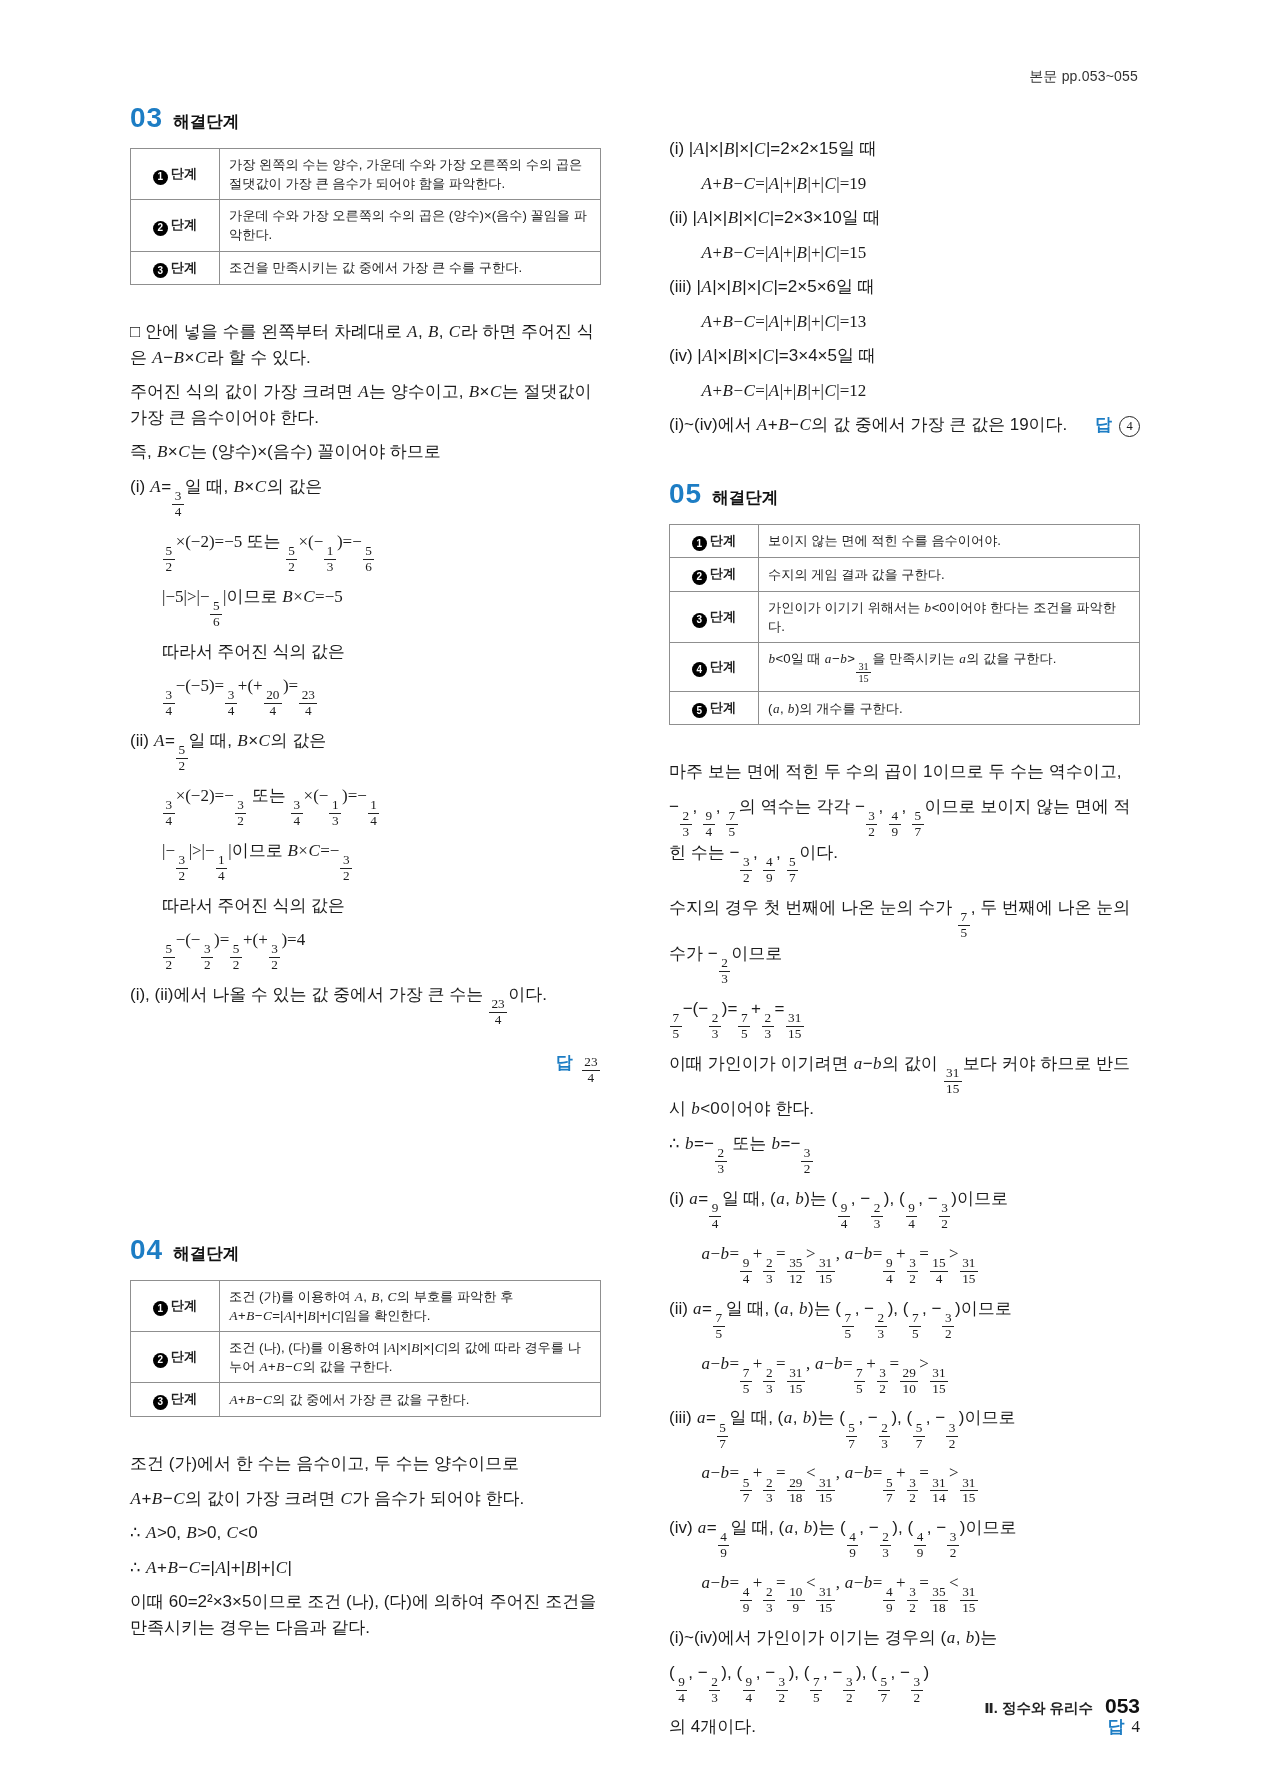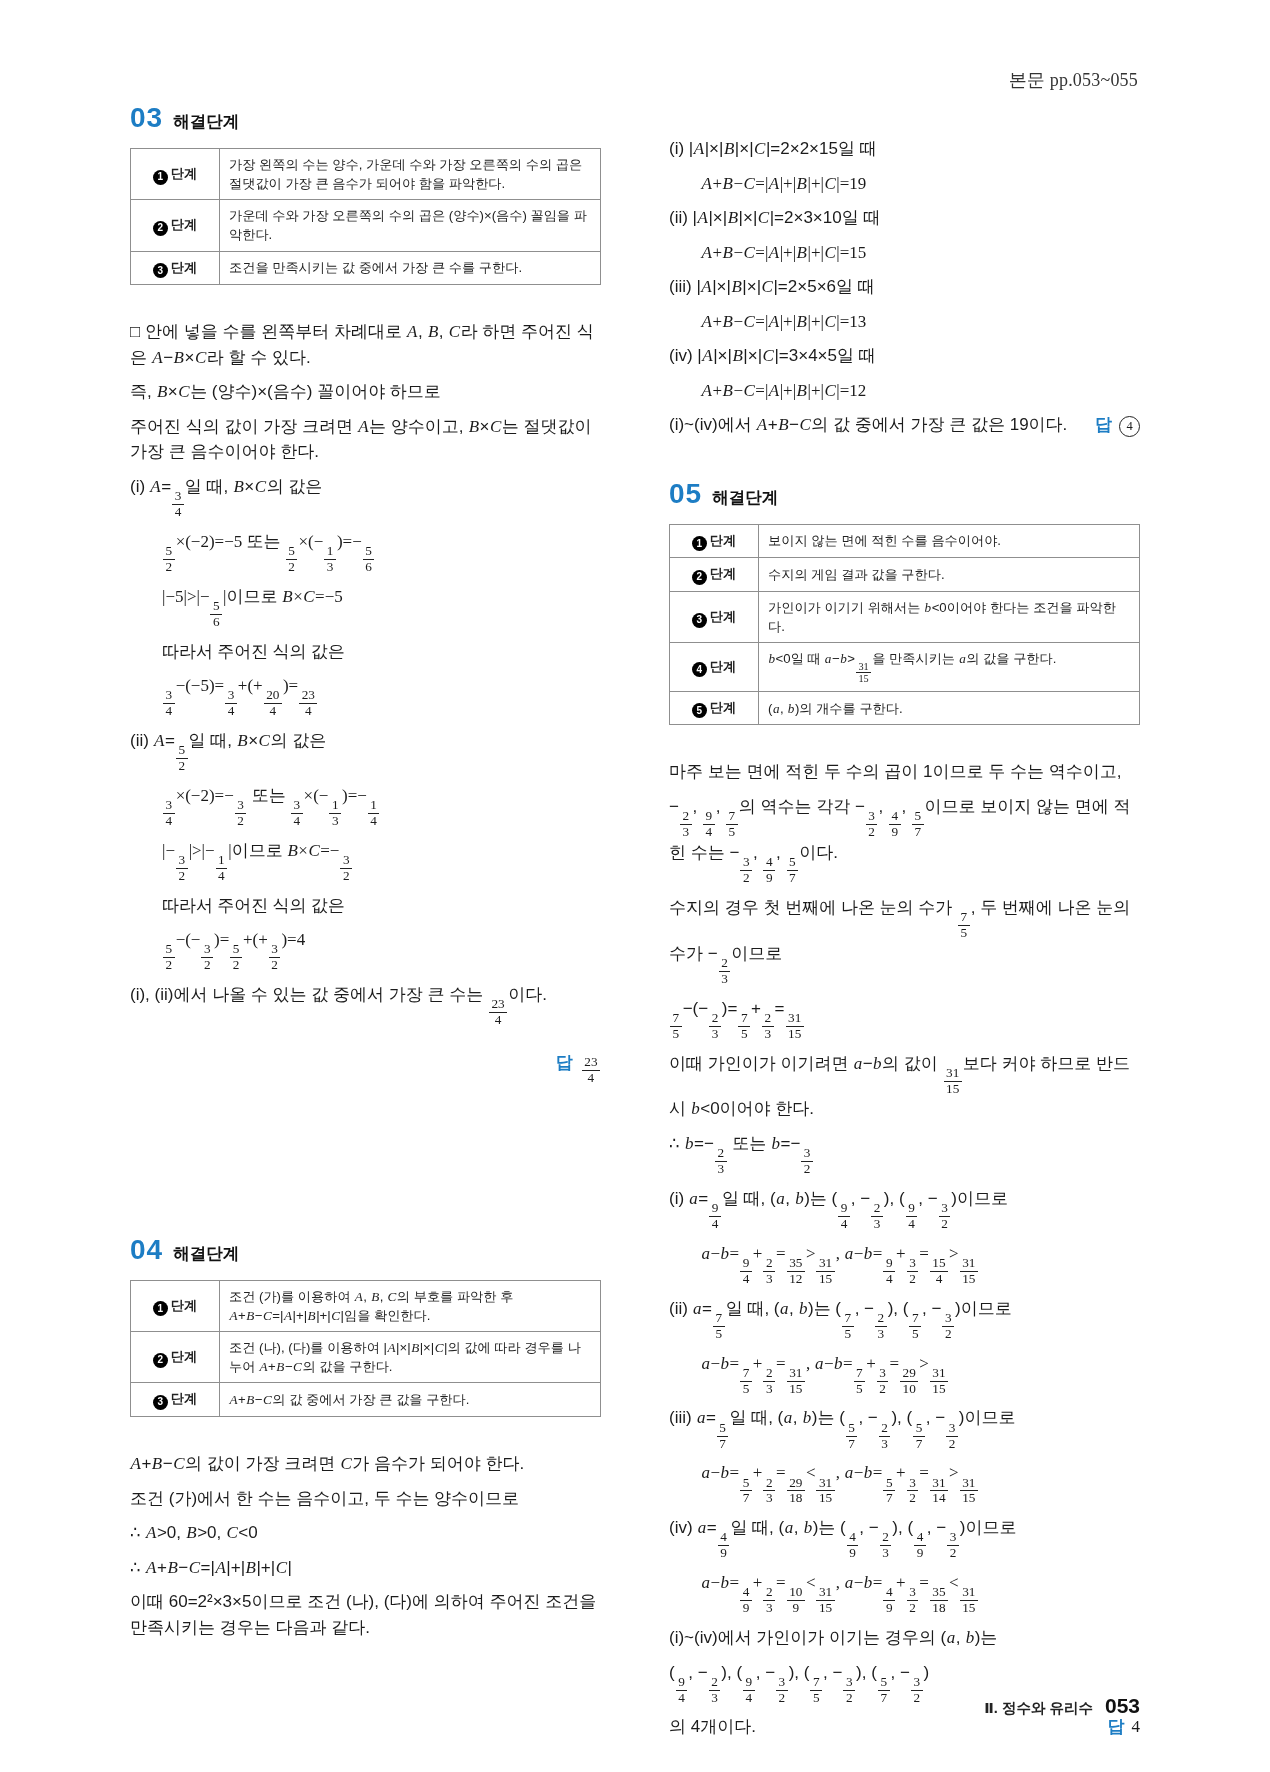"본문 pp.053~055" .page-header { font-family: Liberation Serif, serif -> none; font-size: 18px -> 14px }
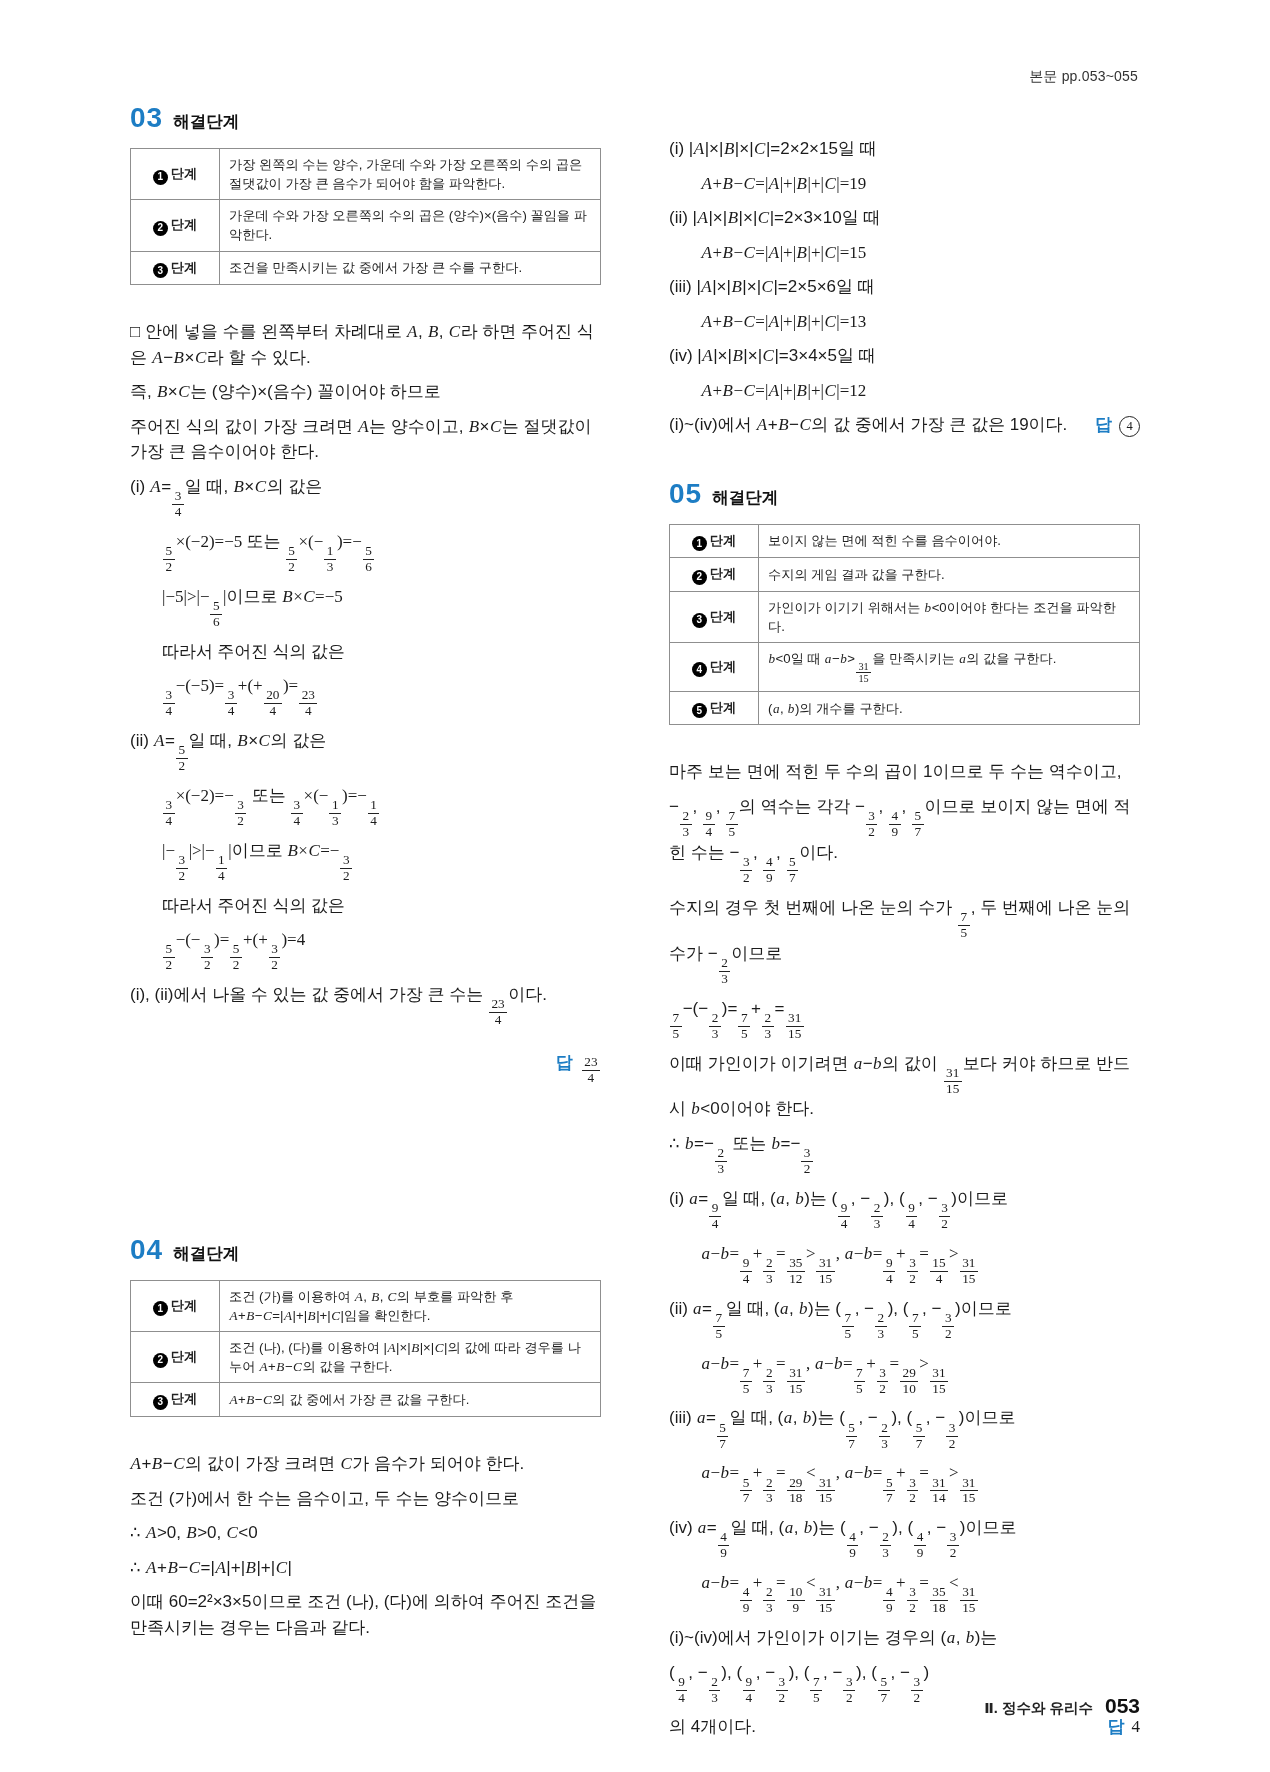"즉, B×C는 (양수)×(음수) 꼴이어야 하므로" div.line { order: before "주어진 식의 값이 가장 크려면" -> after "주어진 식의 값이 가장 크려면" }
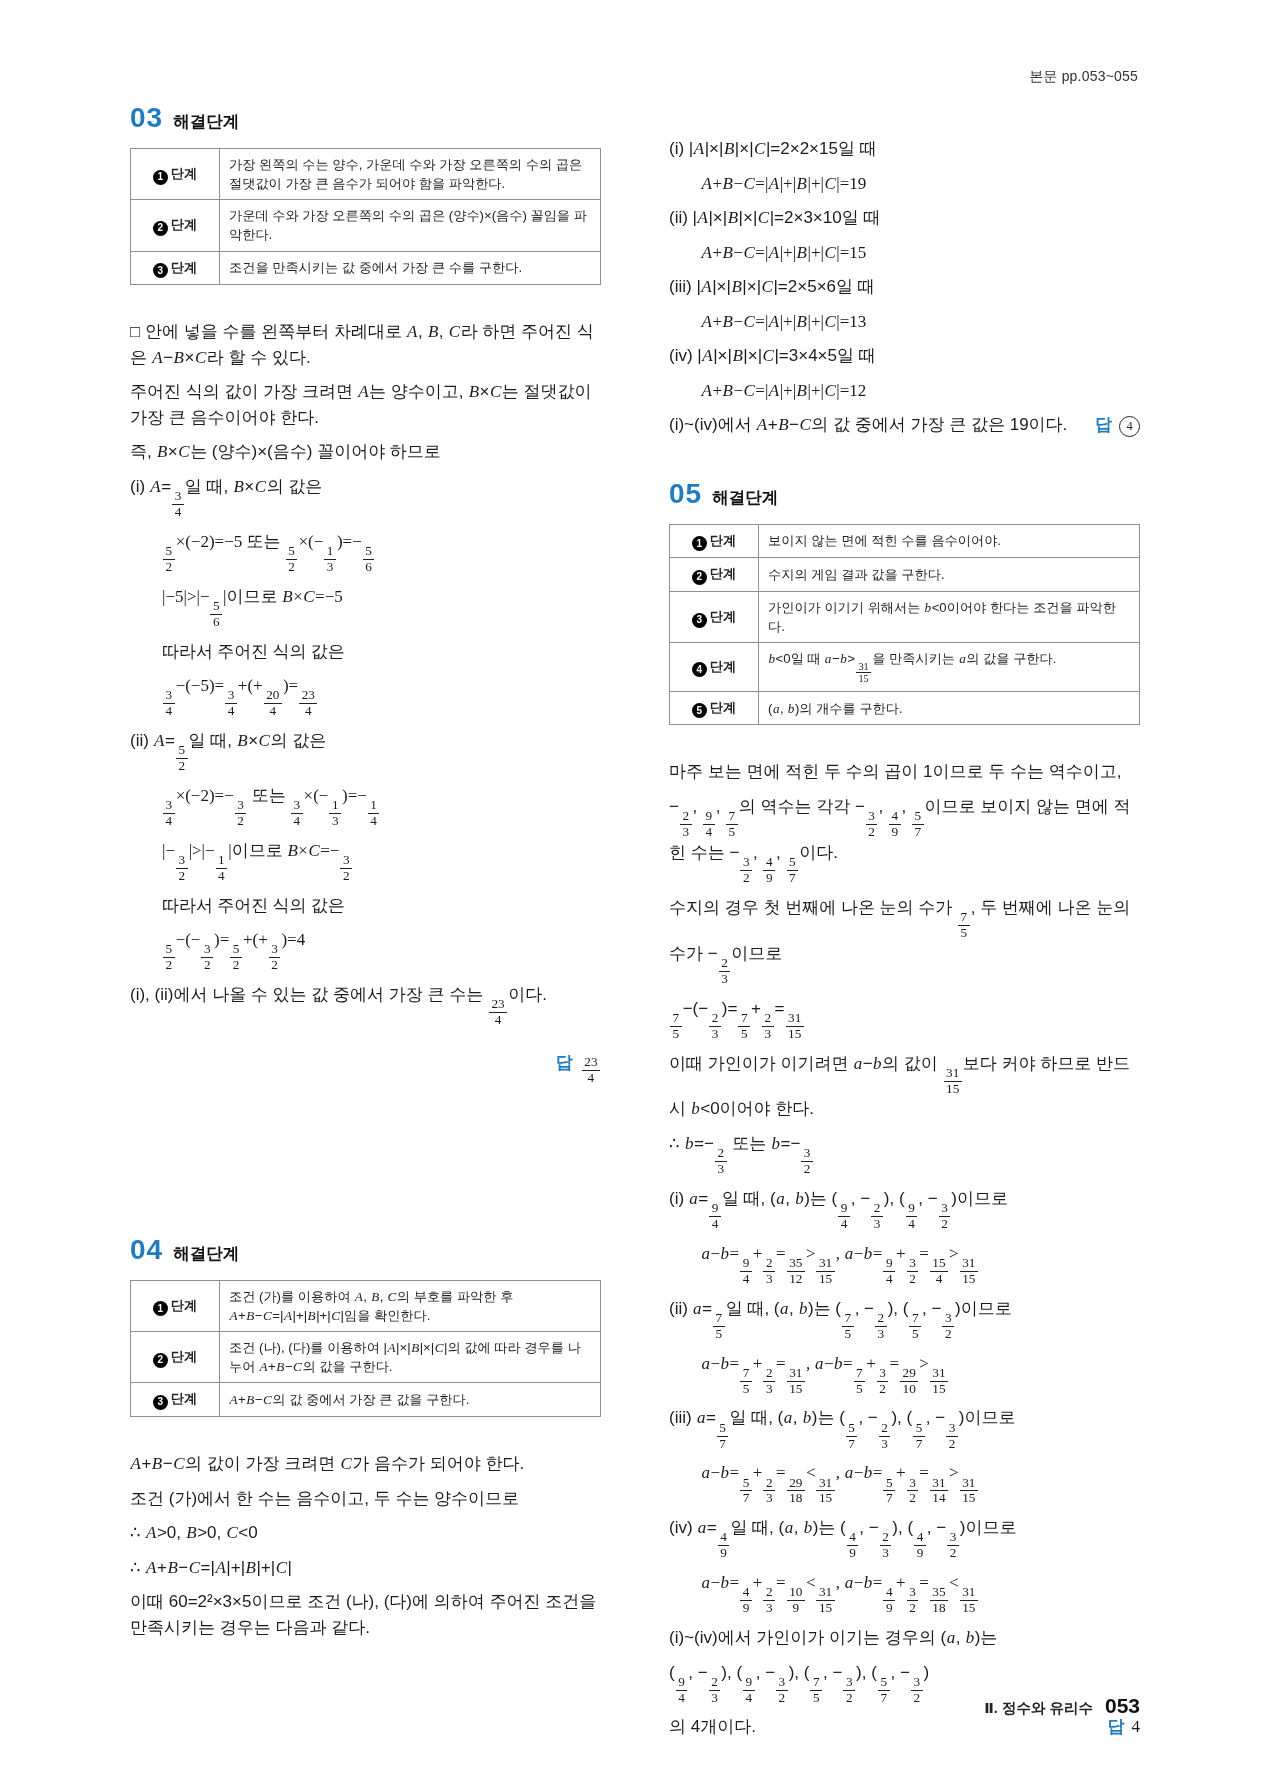"A+B−C의 값이 가장 크려면 C가" div.line { order: before "조건 (가)에서 한 수는 음수이고," -> after "조건 (가)에서 한 수는 음수이고," }
